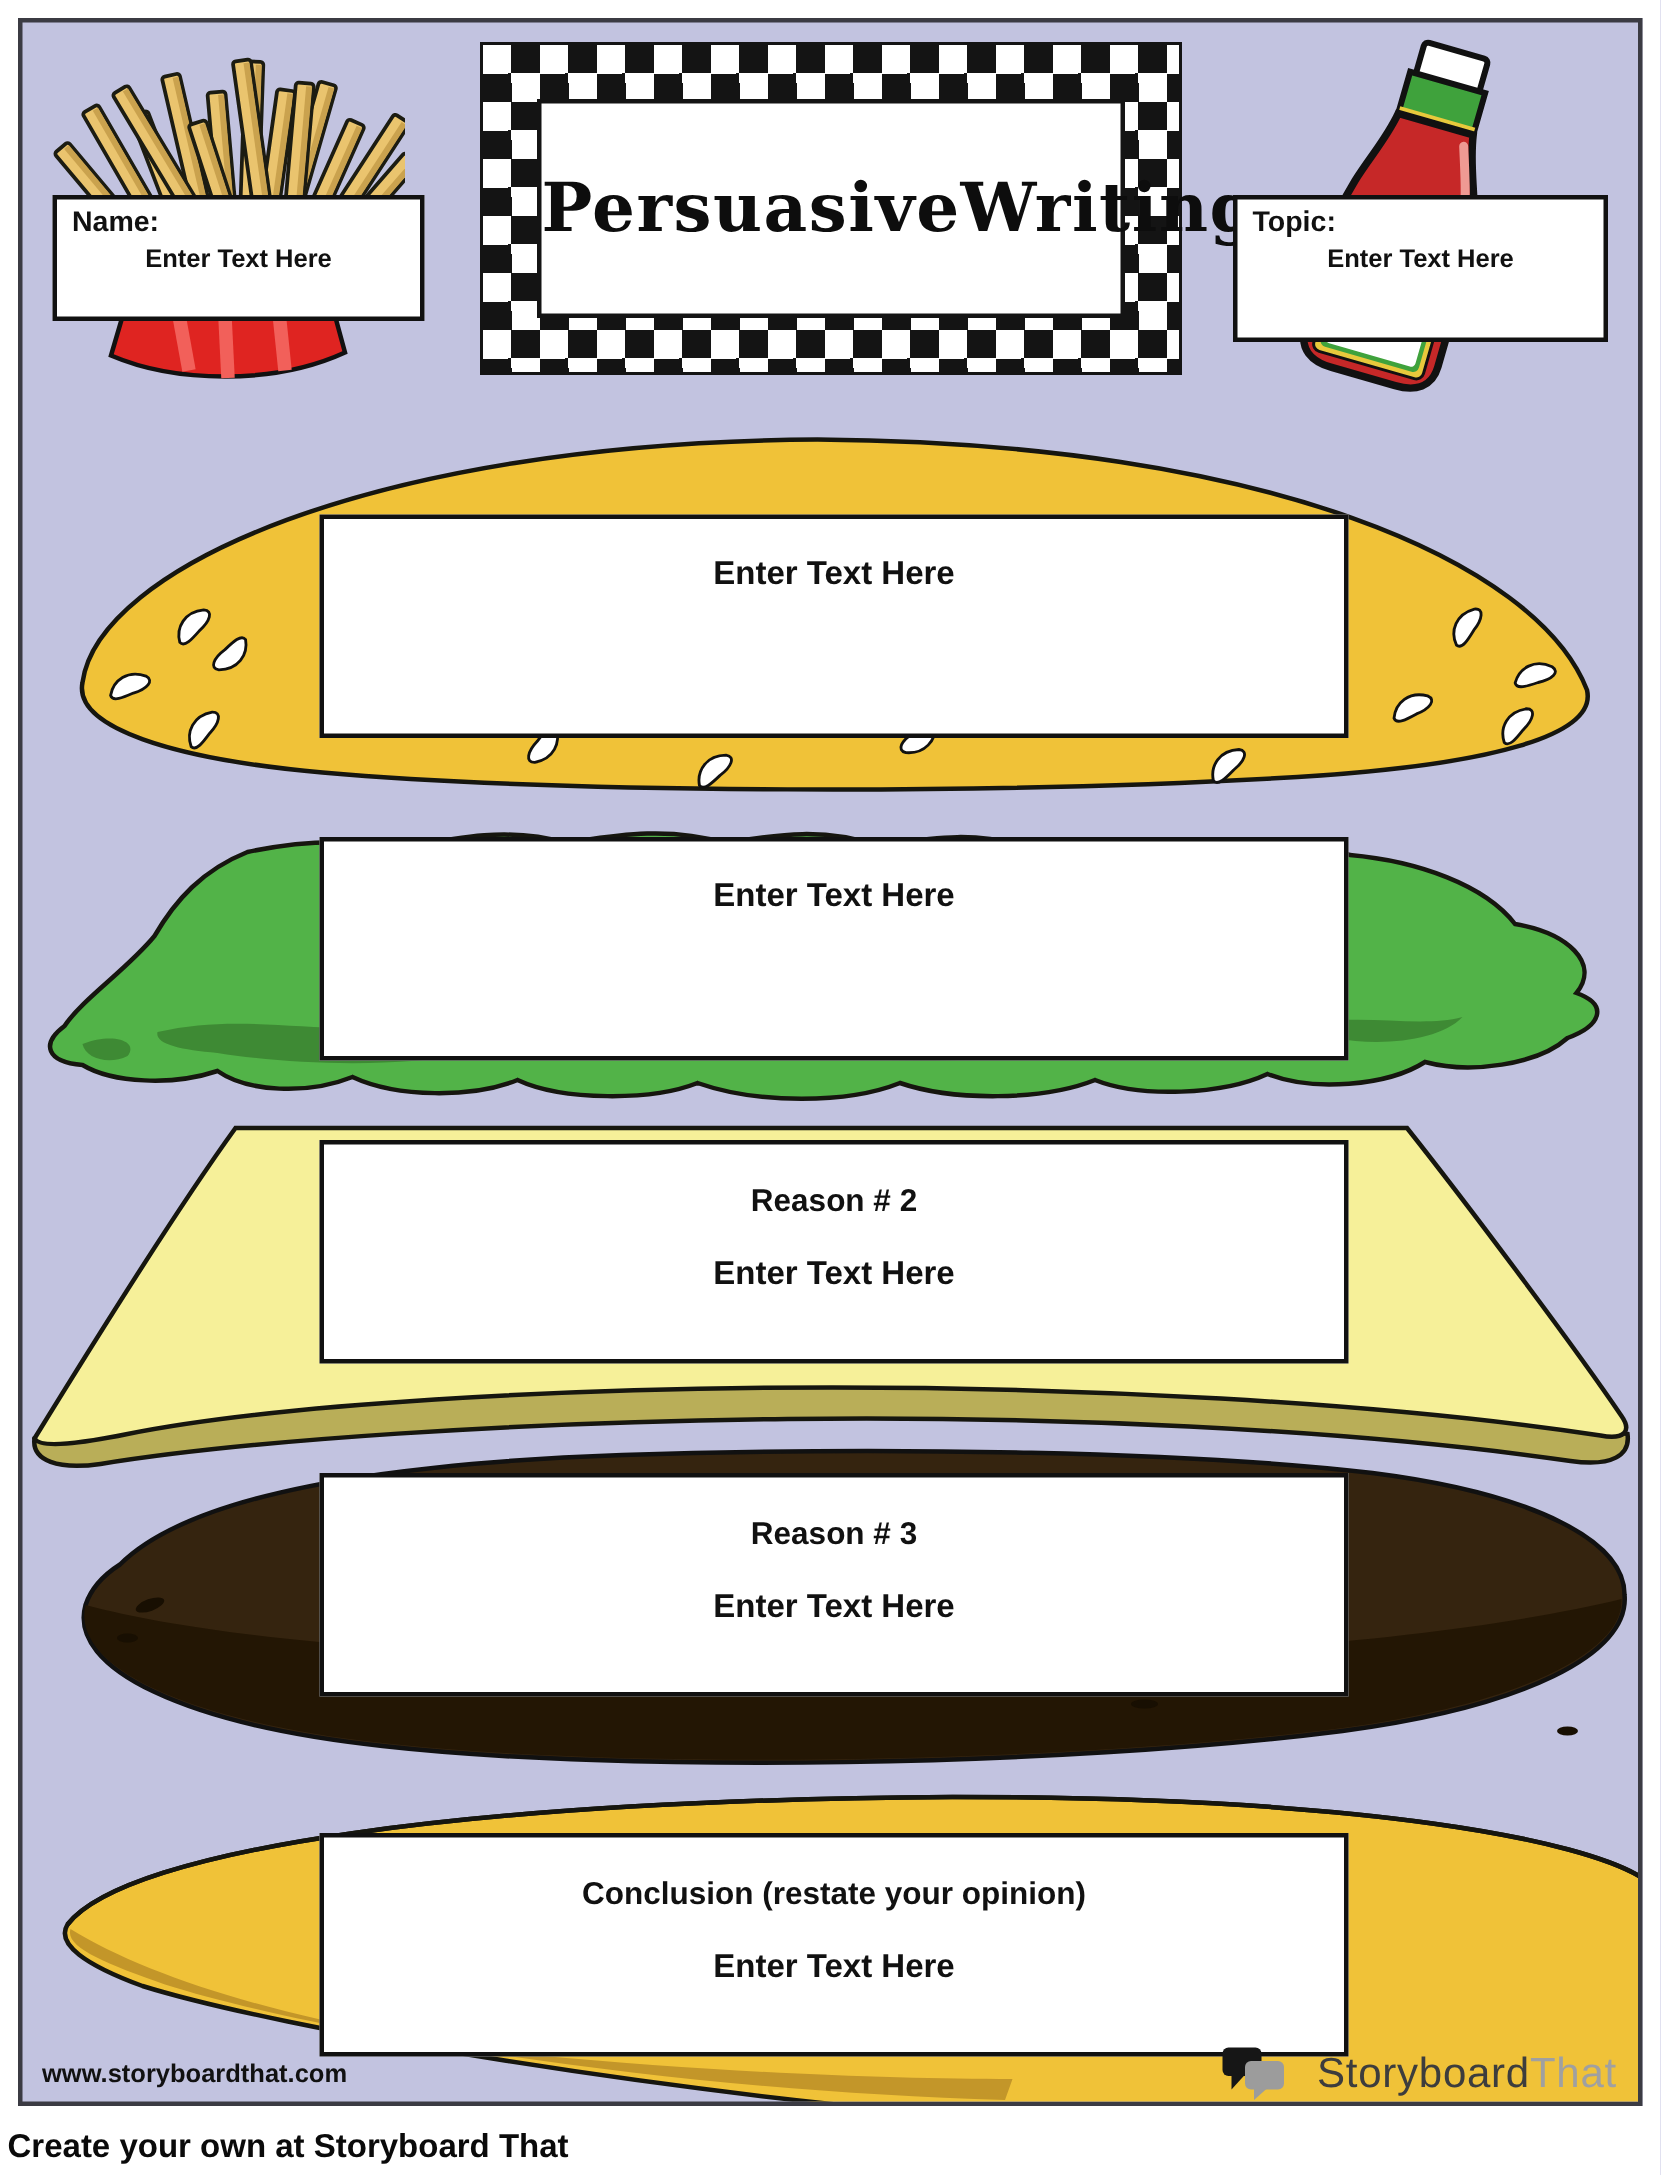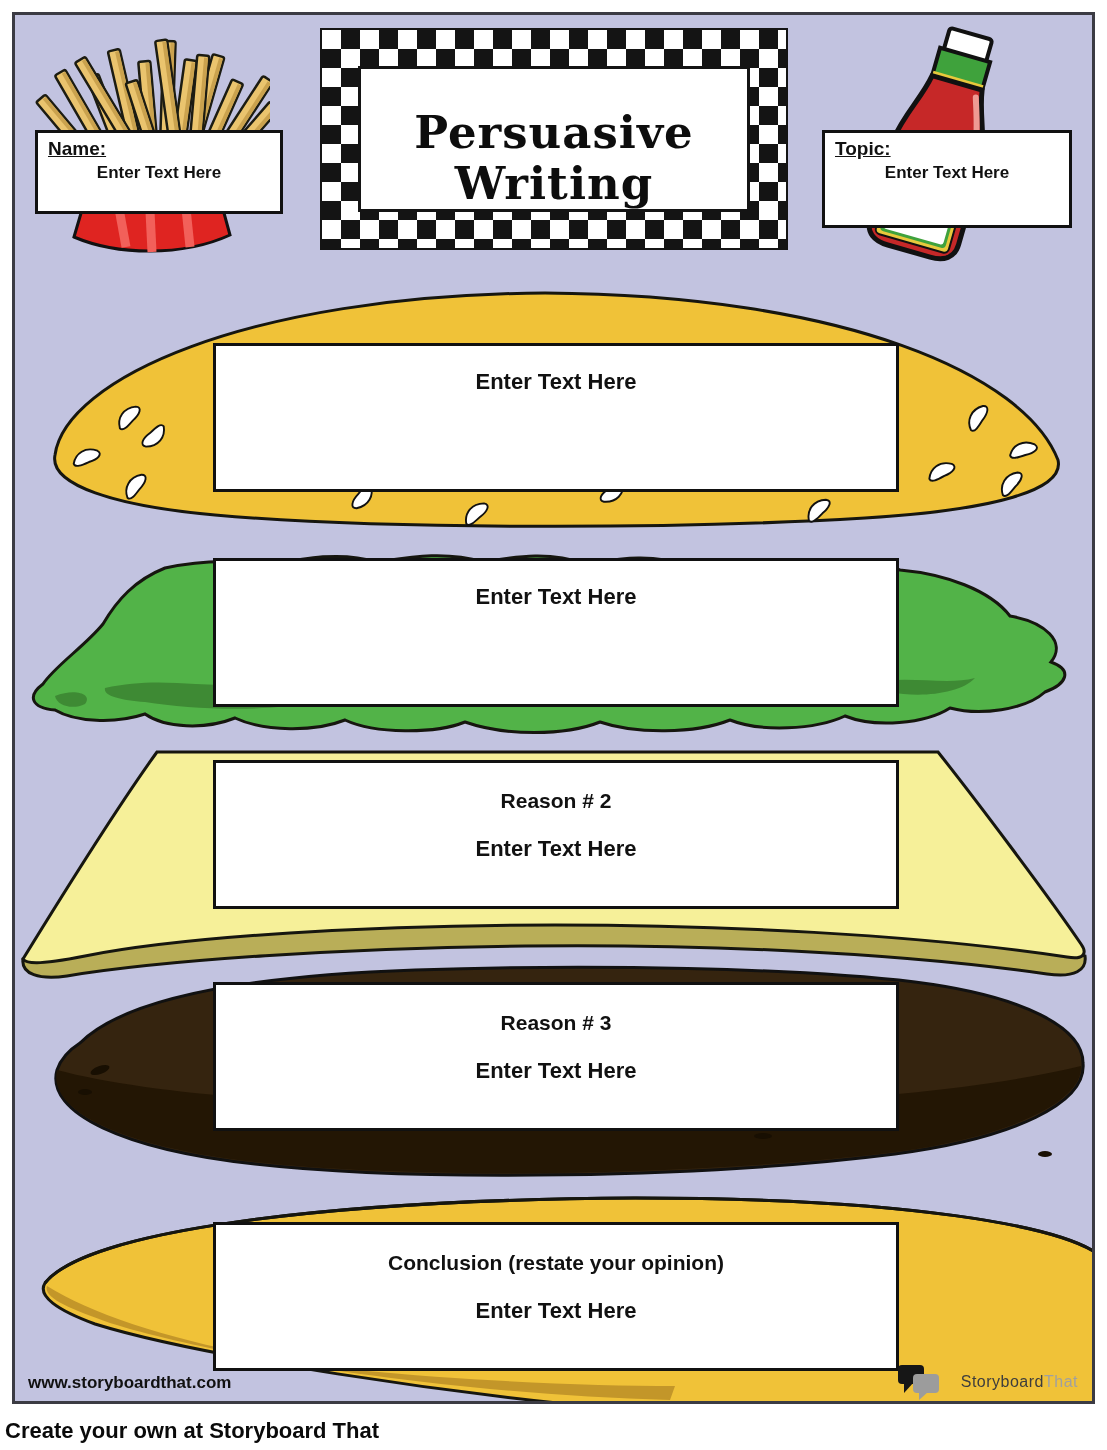"Name:" .field-label { text-decoration: underline -> none }
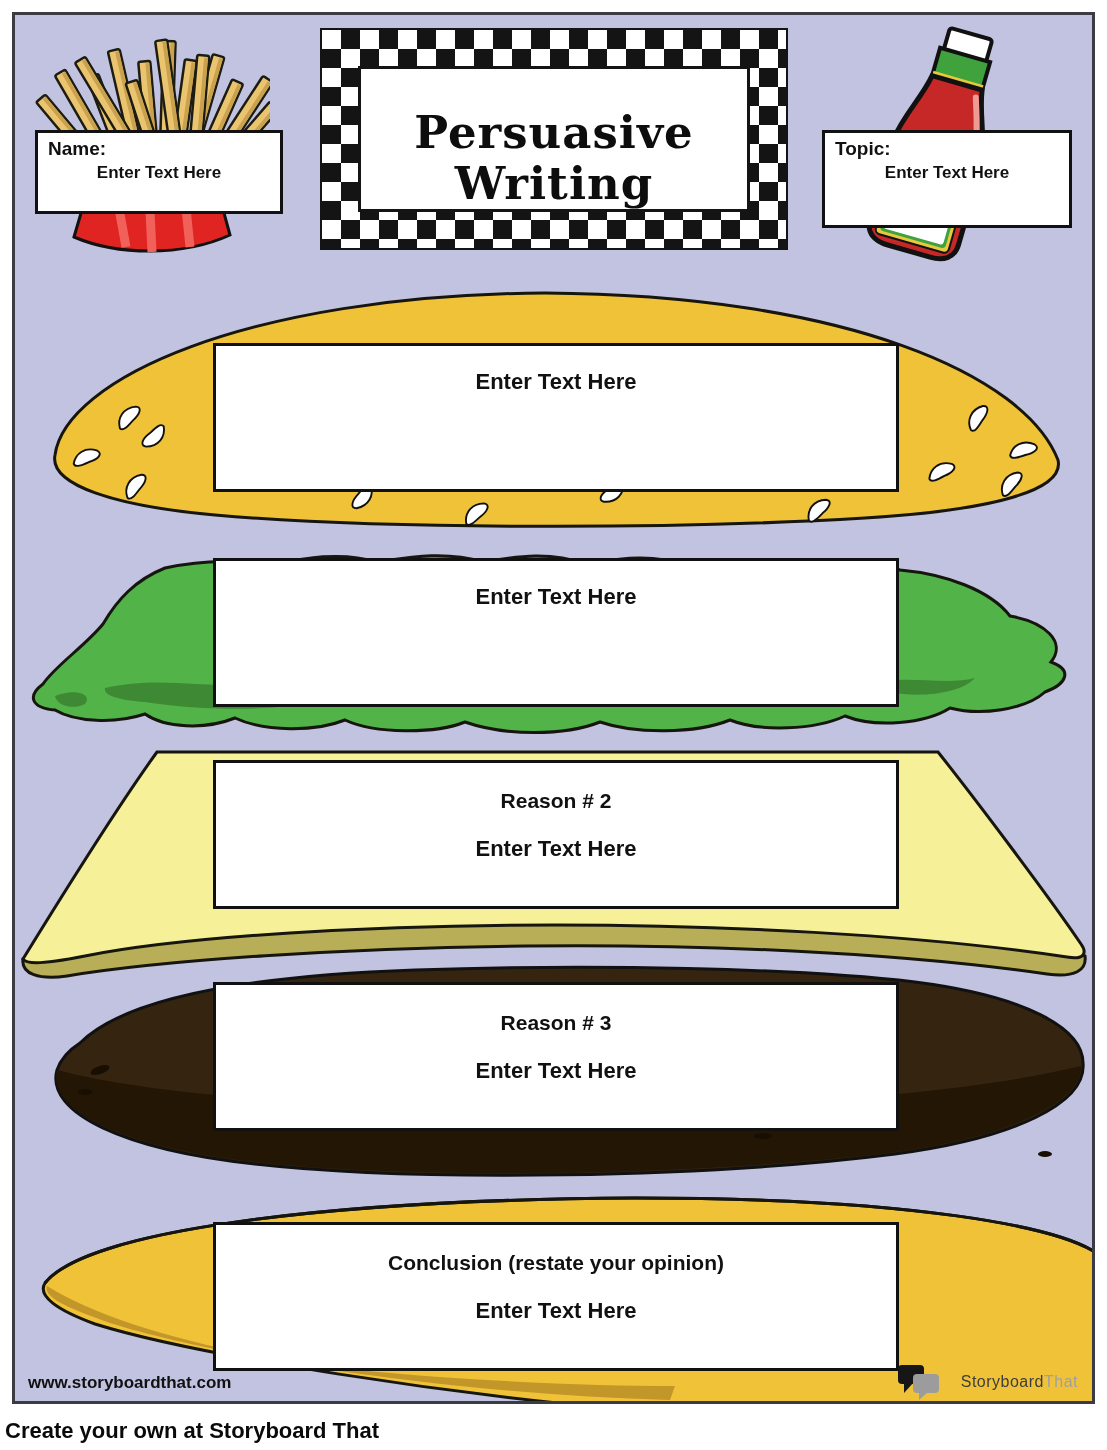"Persuasive" .title-inner { flex-direction: column -> row; justify-content: flex-end -> space-between }
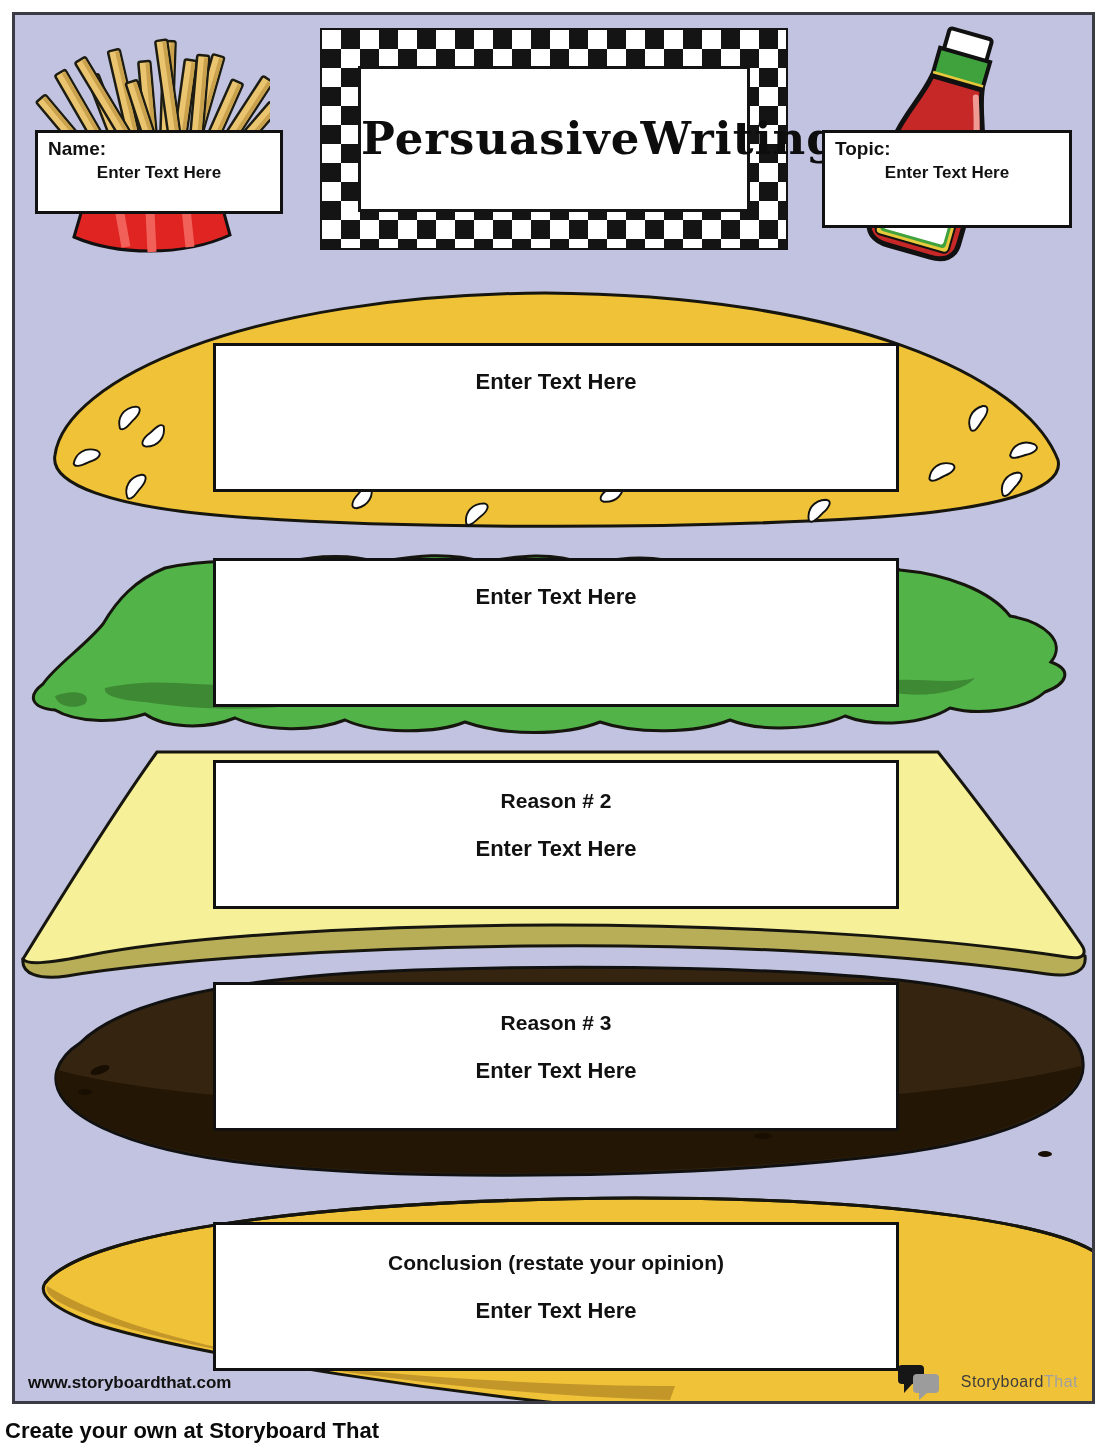"StoryboardThat" .logo-text { font-size: 16px -> 28px }
